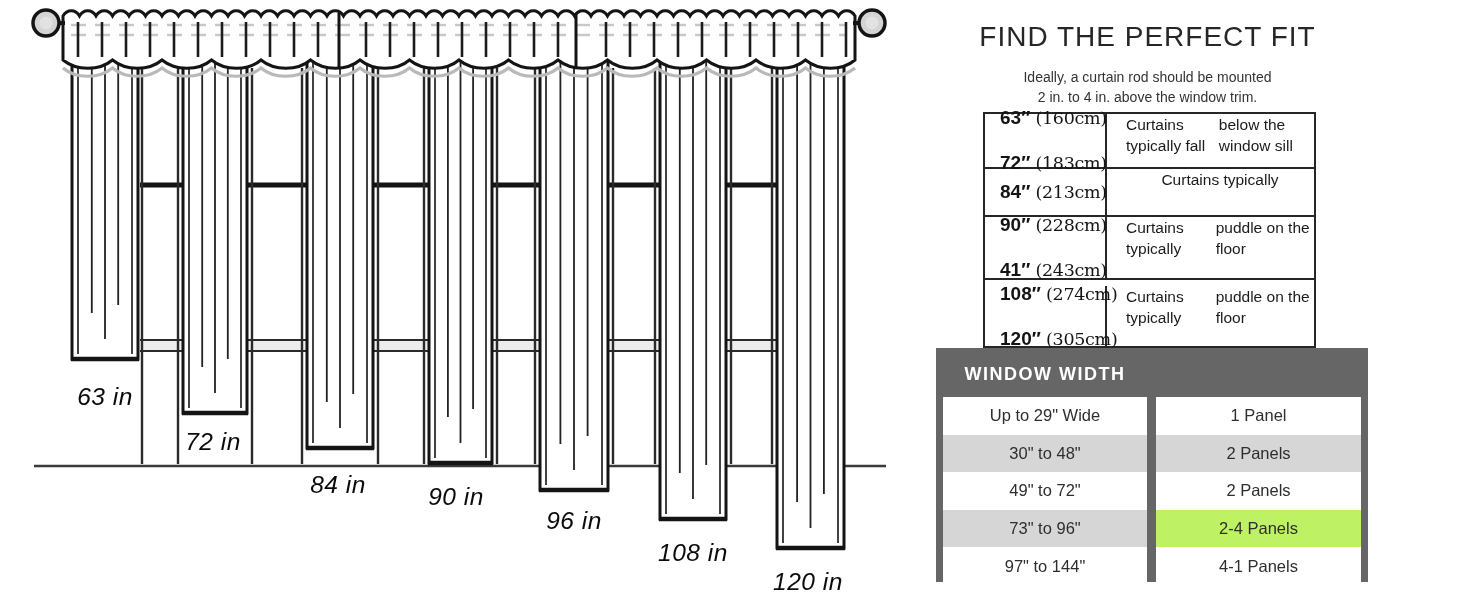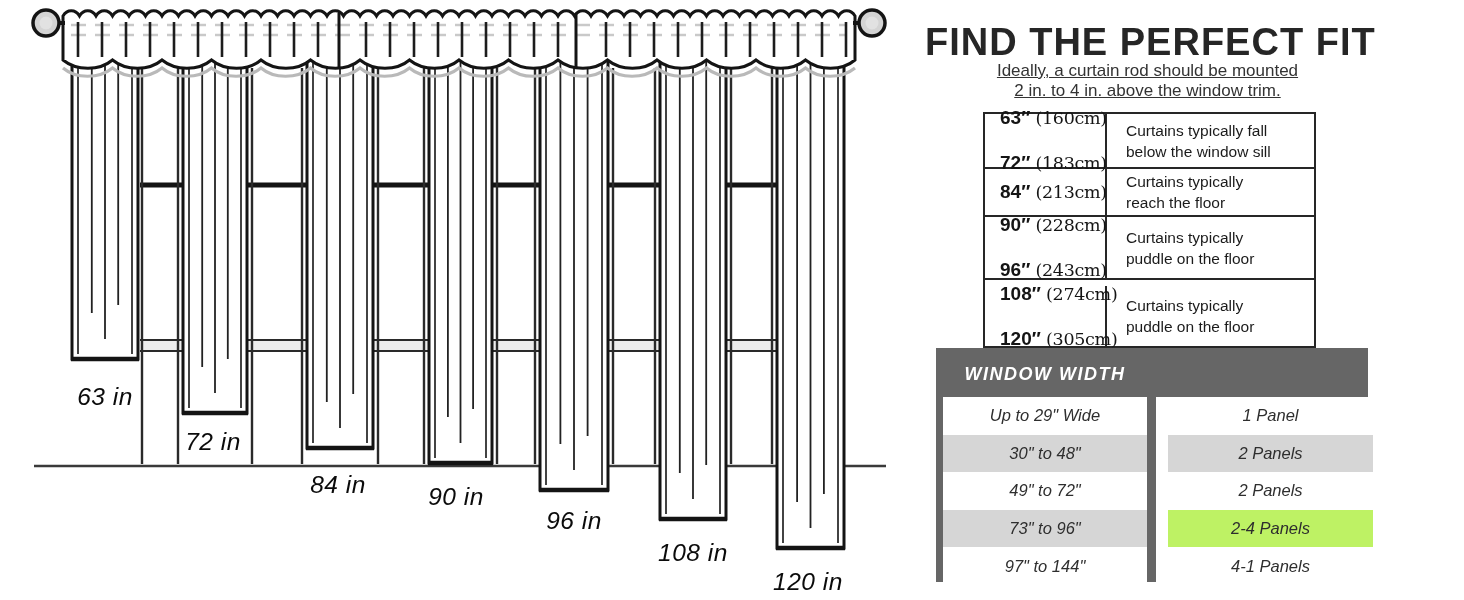"FIND THE PERFECT FIT" .fit-title { font-size: 38px -> 28px; font-weight: 700 -> 400 }
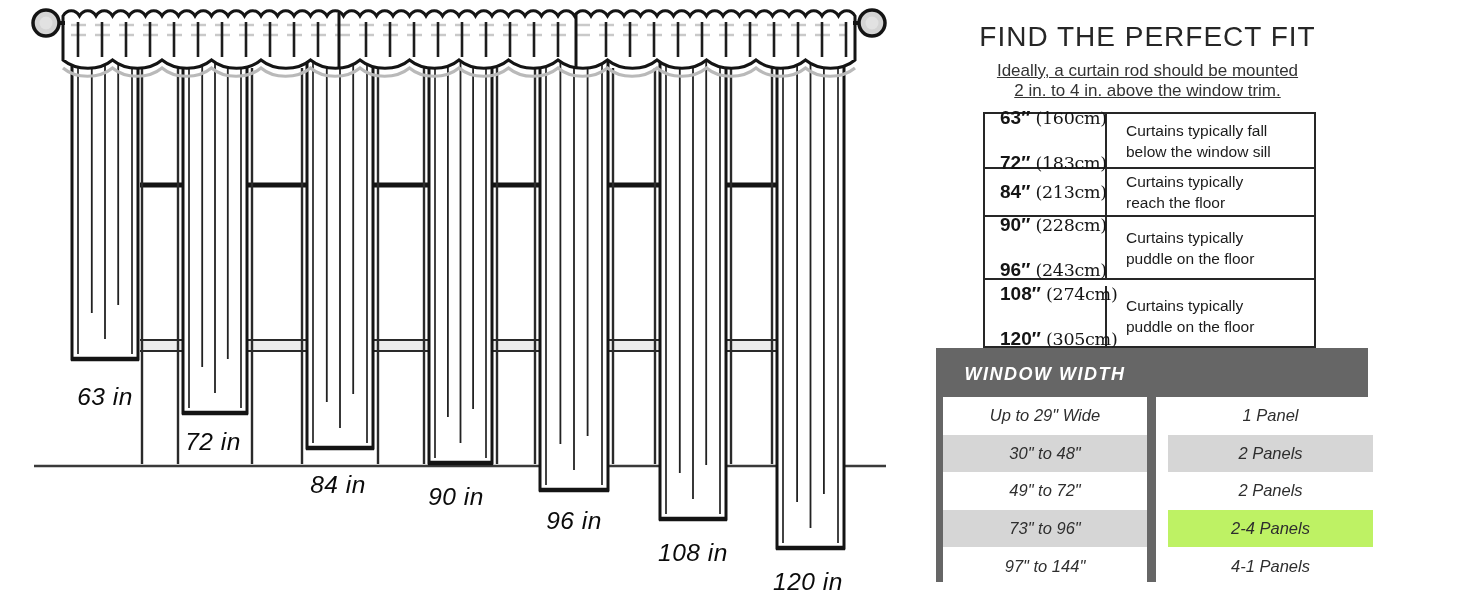"Ideally, a curtain rod should" .fit-sub { font-size: 17px -> 14px; text-decoration: underline -> none; top: 61px -> 68px }
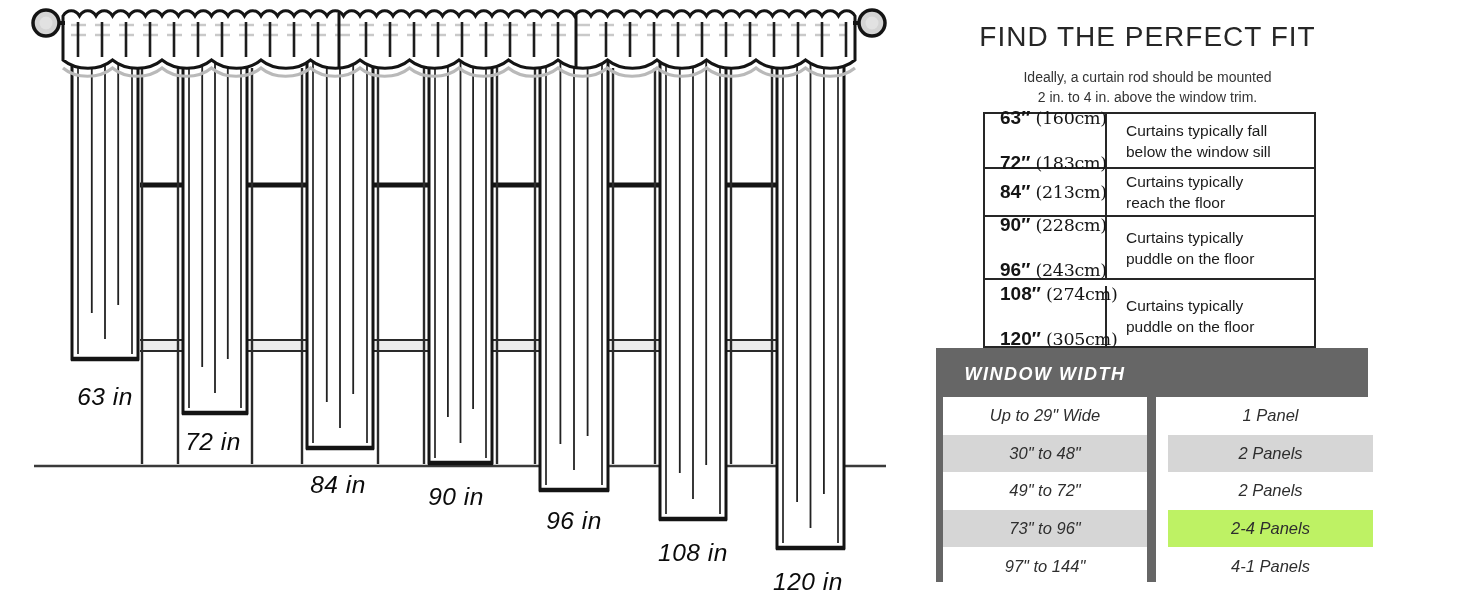"Curtains typically fall" .ft-desc { flex-direction: column -> row }
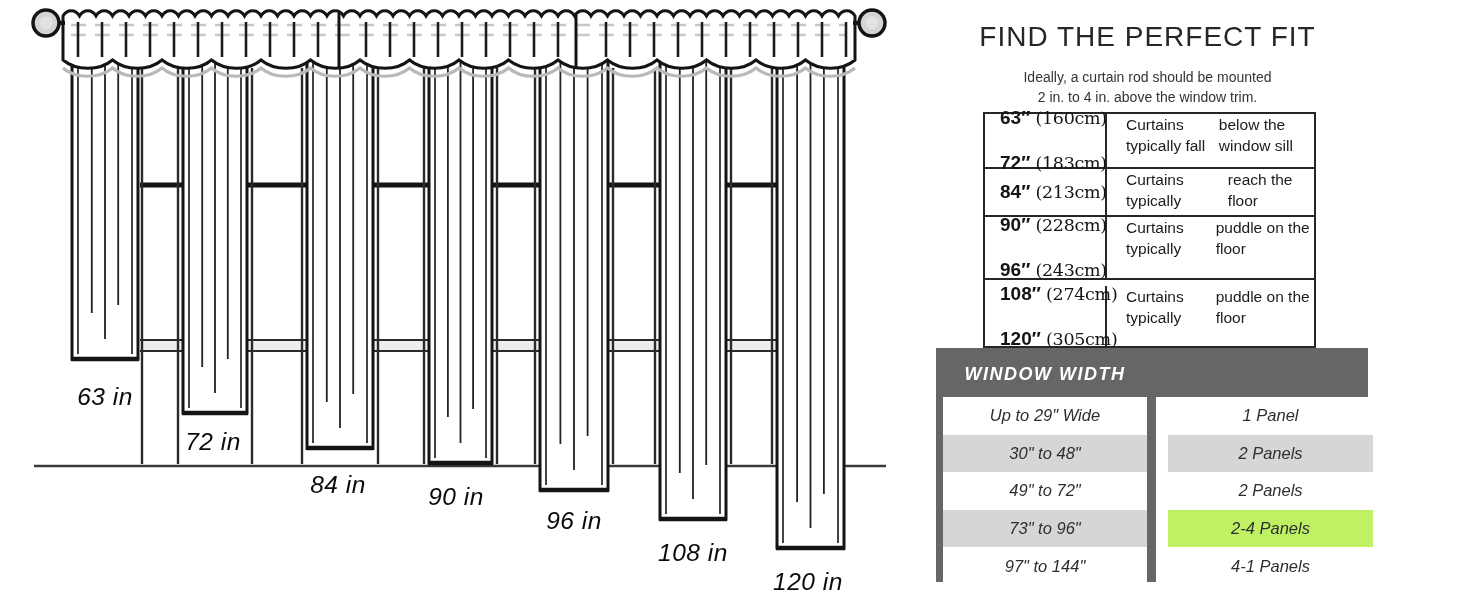"reach the floor" div { html: <div>reach the floor</div> -> none }
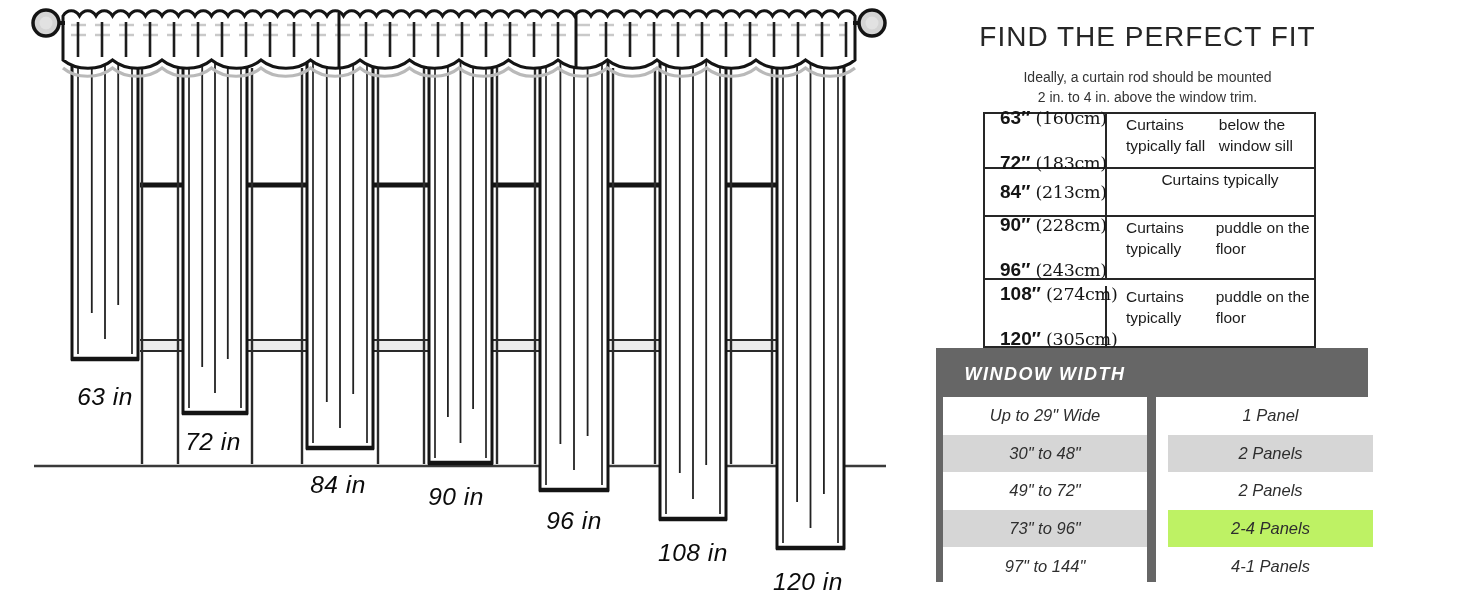"96″" span { text: 96 -> 41 }
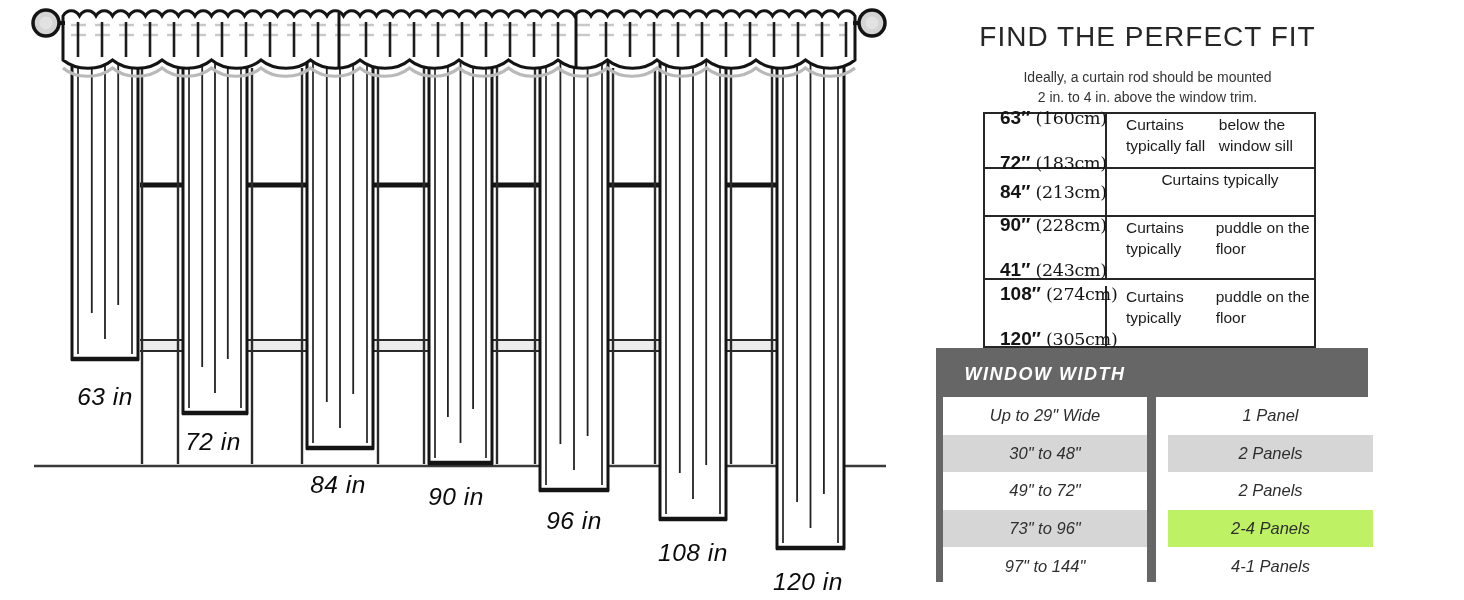"WINDOW WIDTH" .width-table { font-style: italic -> none }
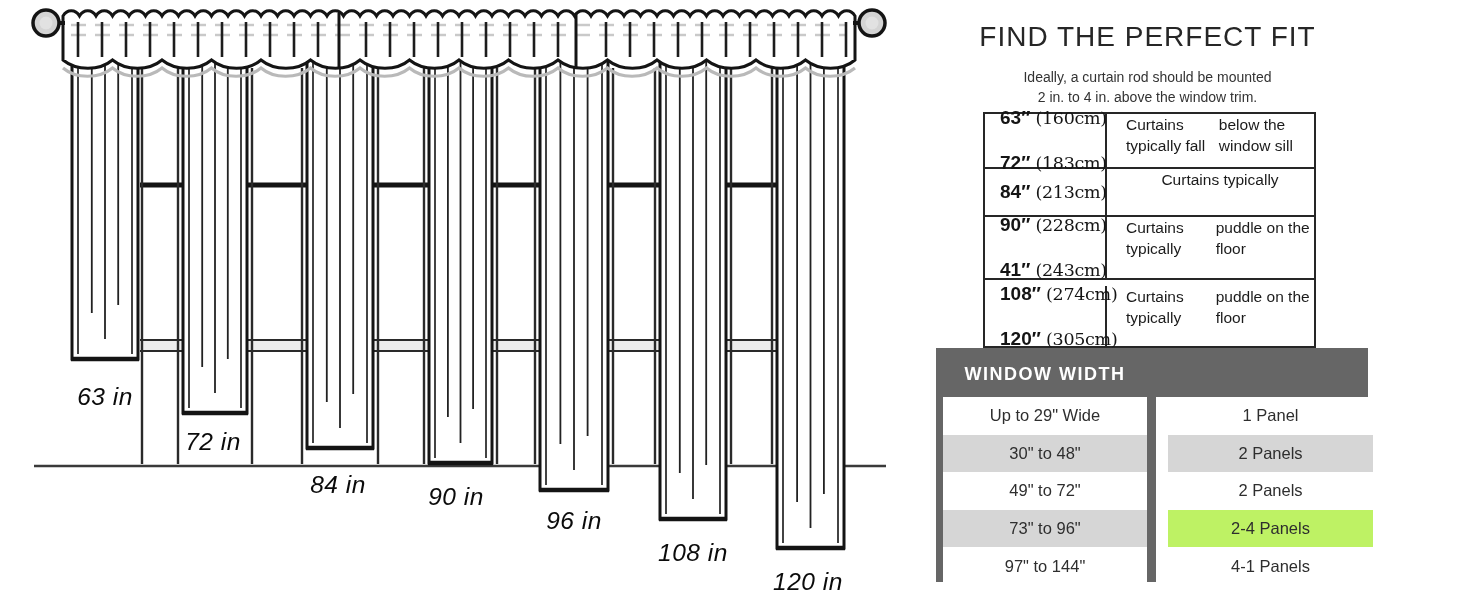"1 Panel" div.wt-col { padding-left: 12px -> none }
